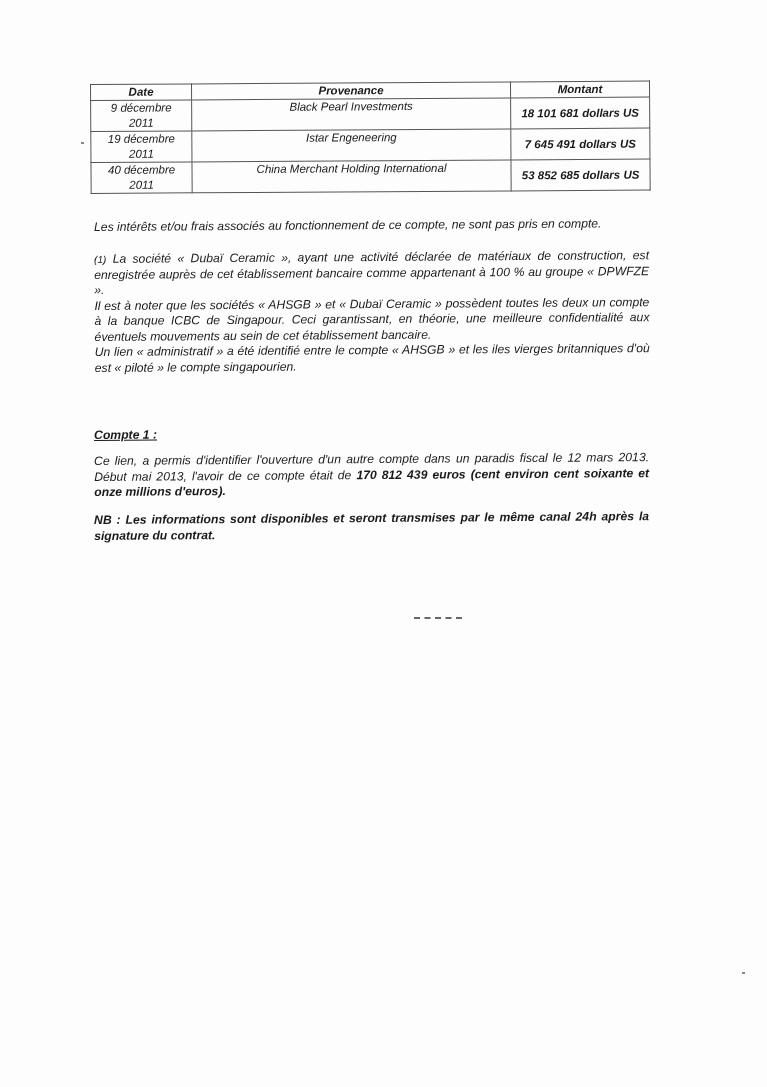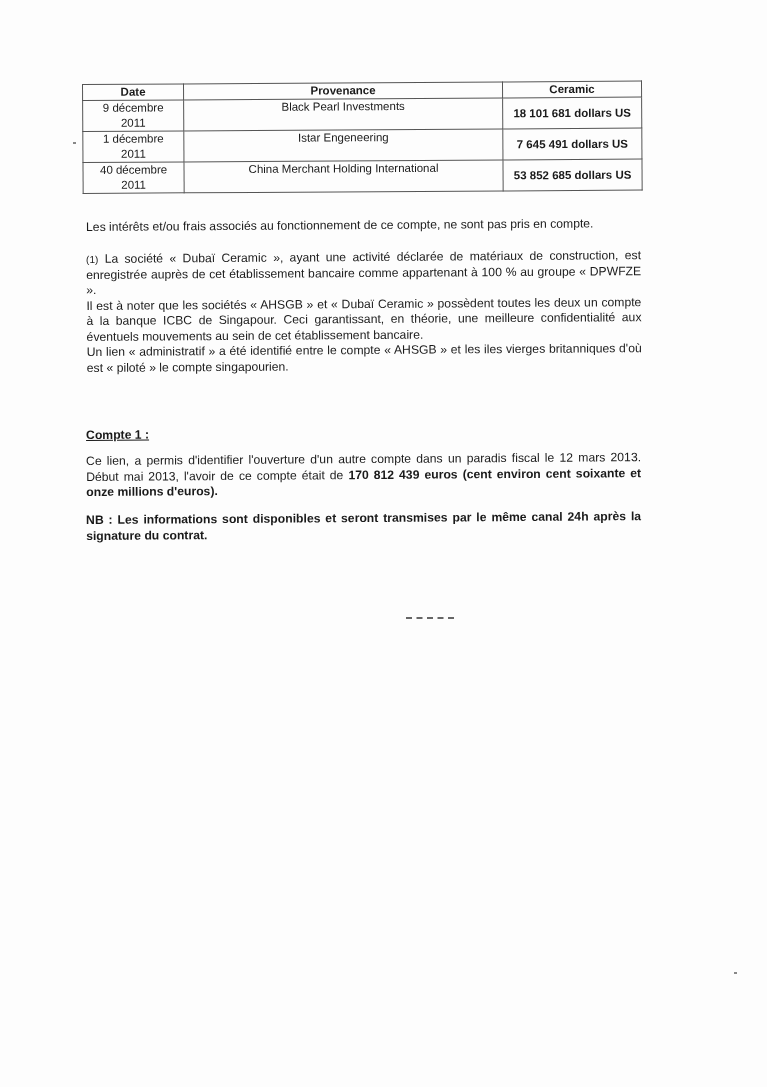"Date" .page { font-style: none -> italic; left: 0 -> 8px }
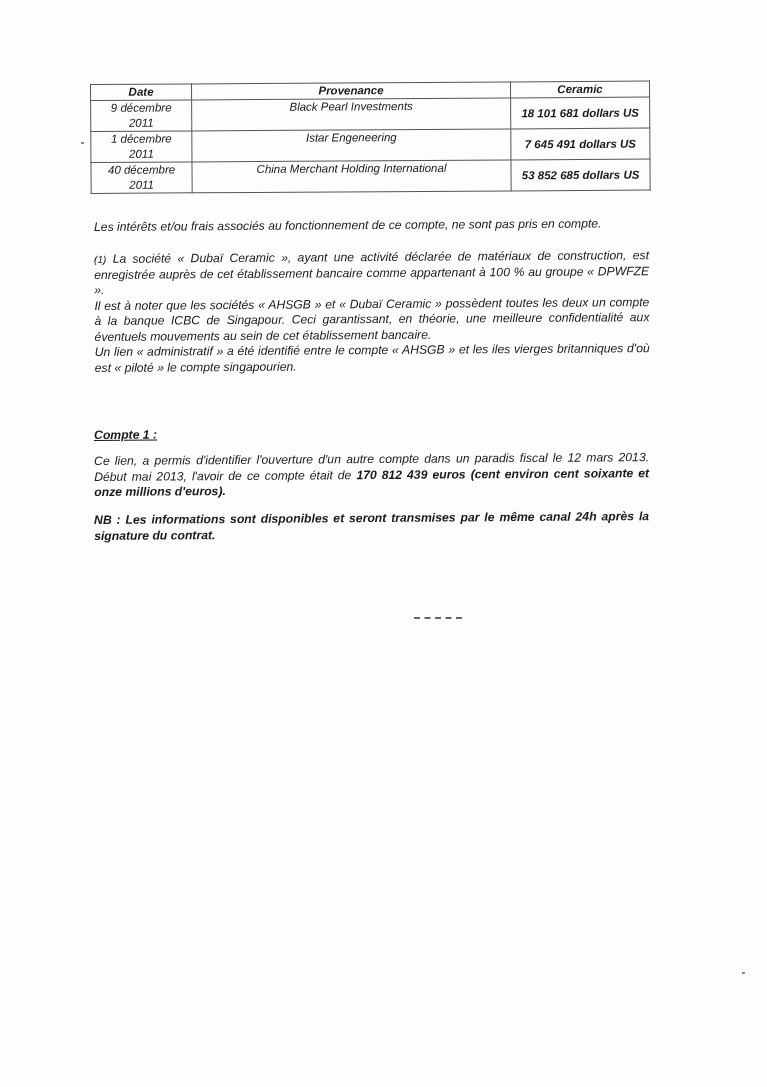"Ceramic" th { text: Ceramic -> Montant }
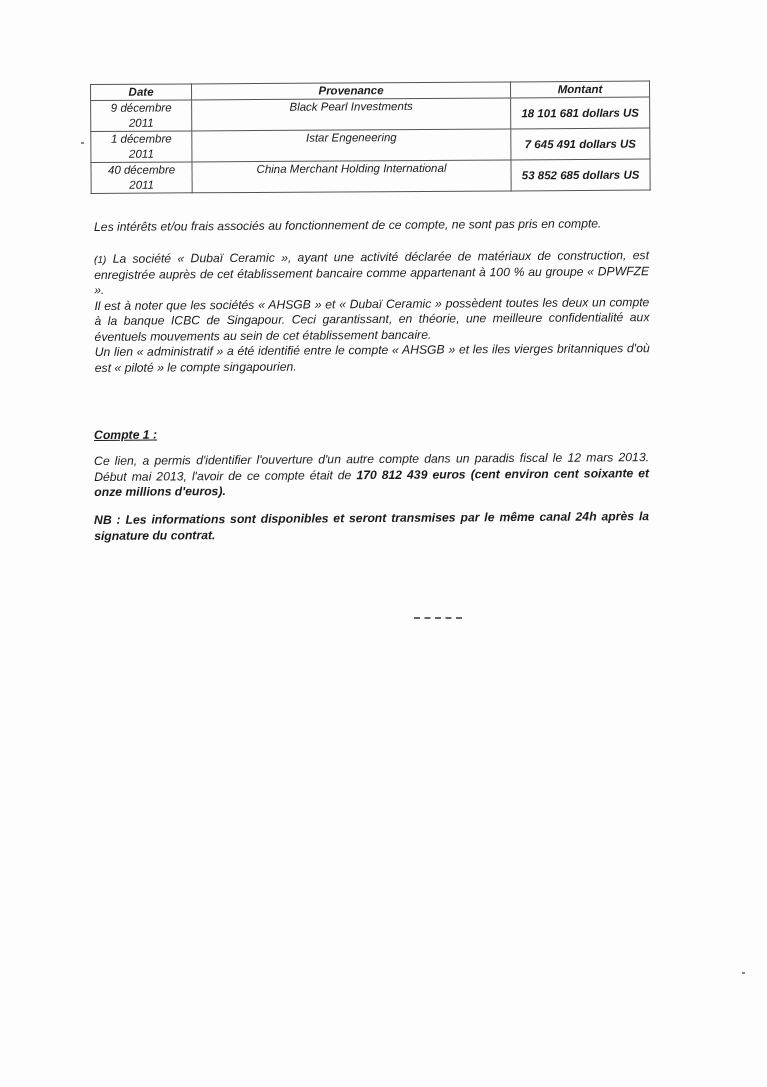"1 décembre" span { text: 1 -> 19 }
